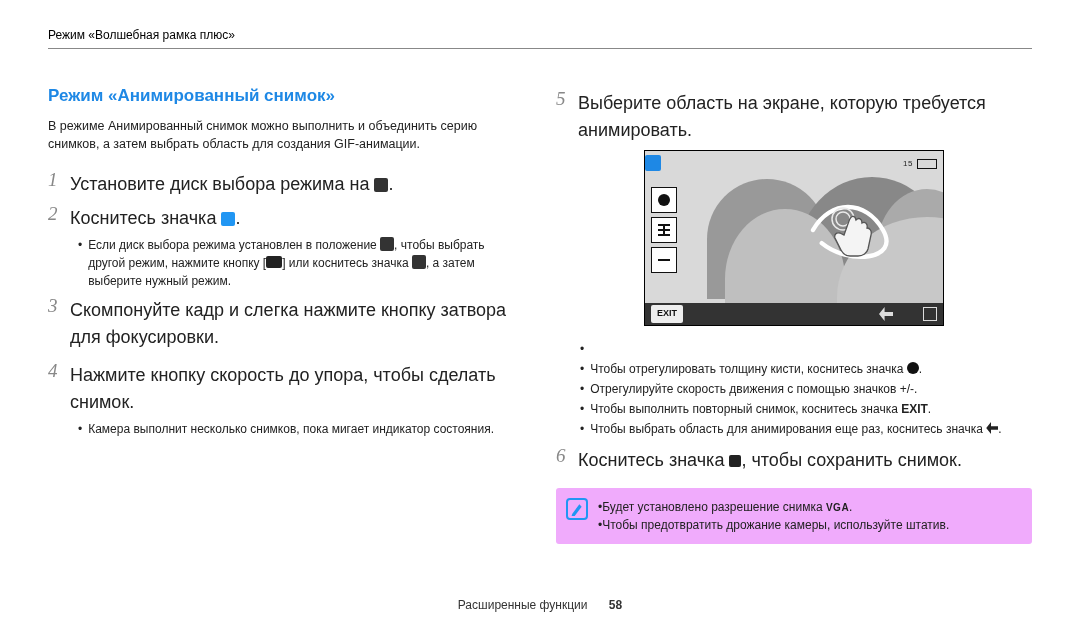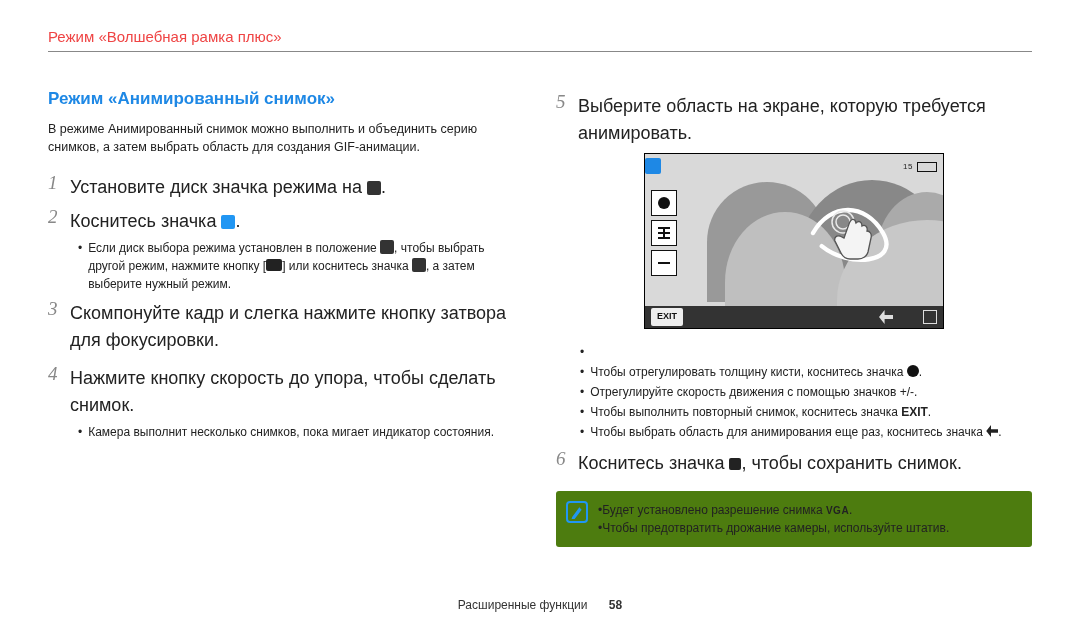"Режим «Волшебная рамка плюс»" .header-breadc { color: #ef4444 -> #000000; font-size: 15px -> 12px }
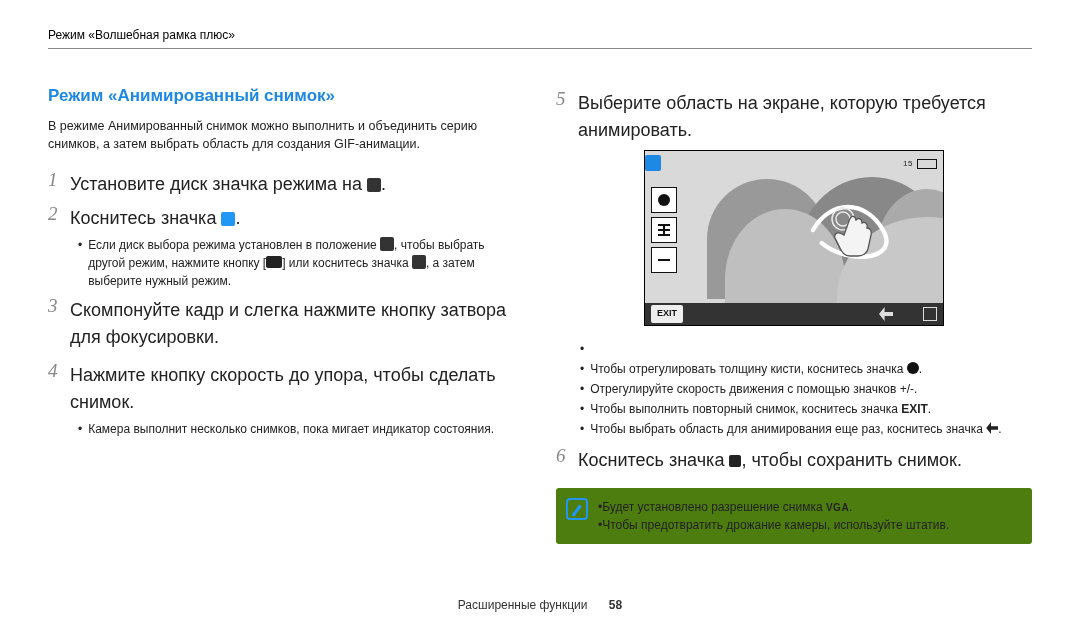"Установите диск значка режима на" span { text: значка -> выбора }
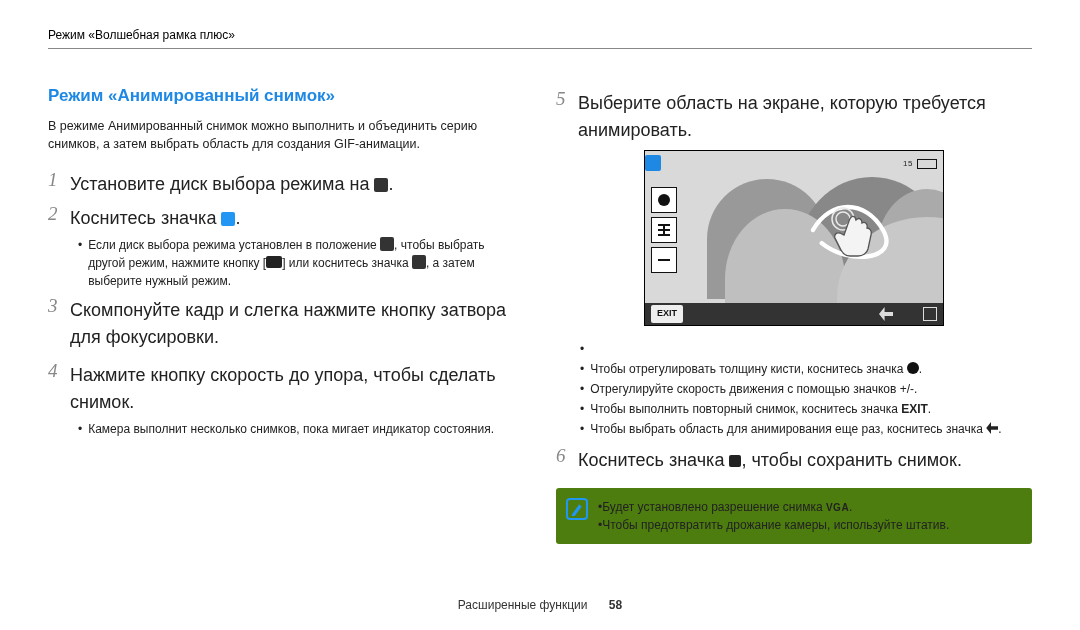"•Будет установлено разрешение снимка" .tip-box { background: #4d7c0f -> #f0abfc }
